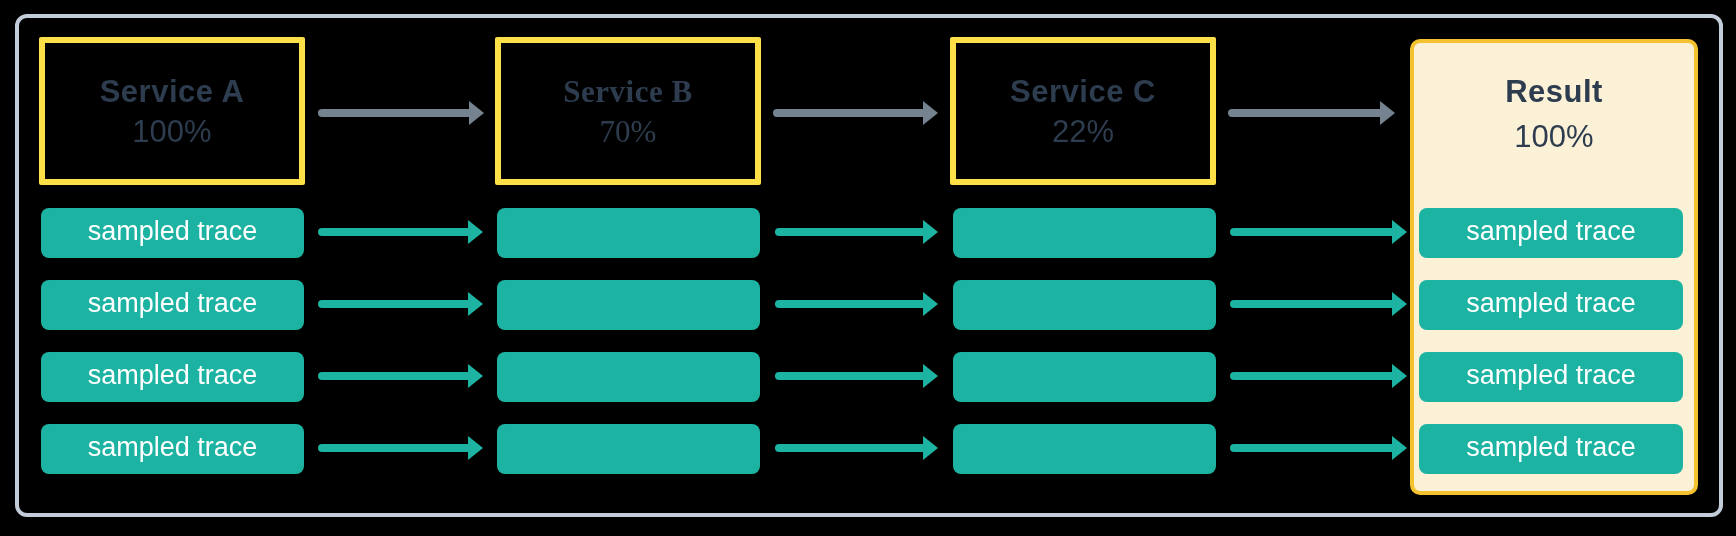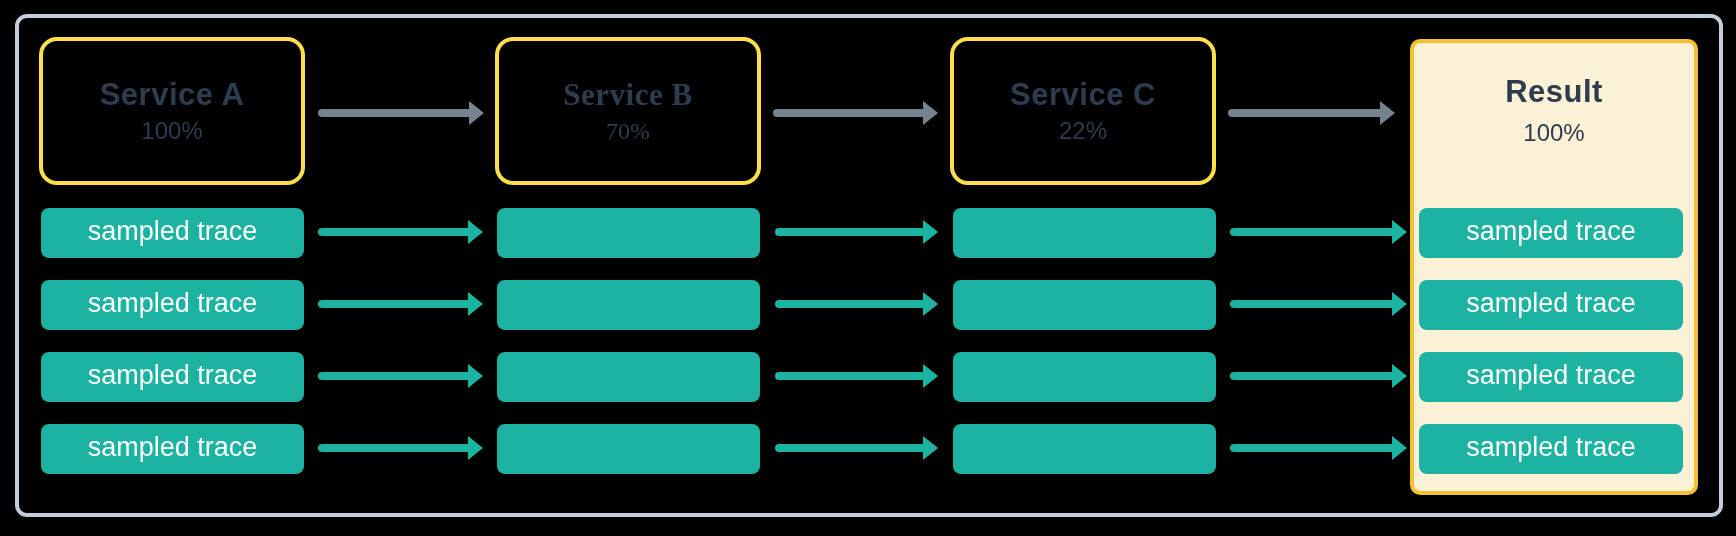"Service A" .svc-box { border: 4px solid #fde047 -> 6px solid #fde047; border-radius: 18px -> 2px }
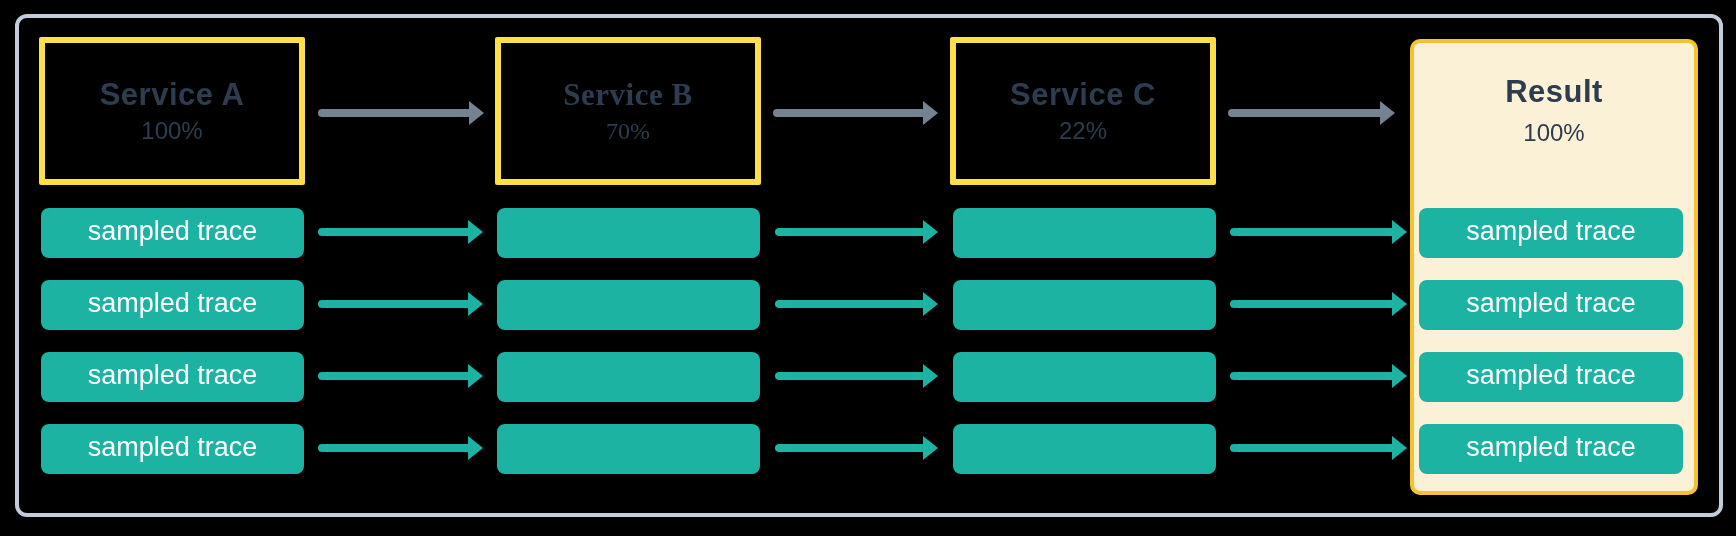"100%" .box-rate { font-size: 24px -> 31px }
